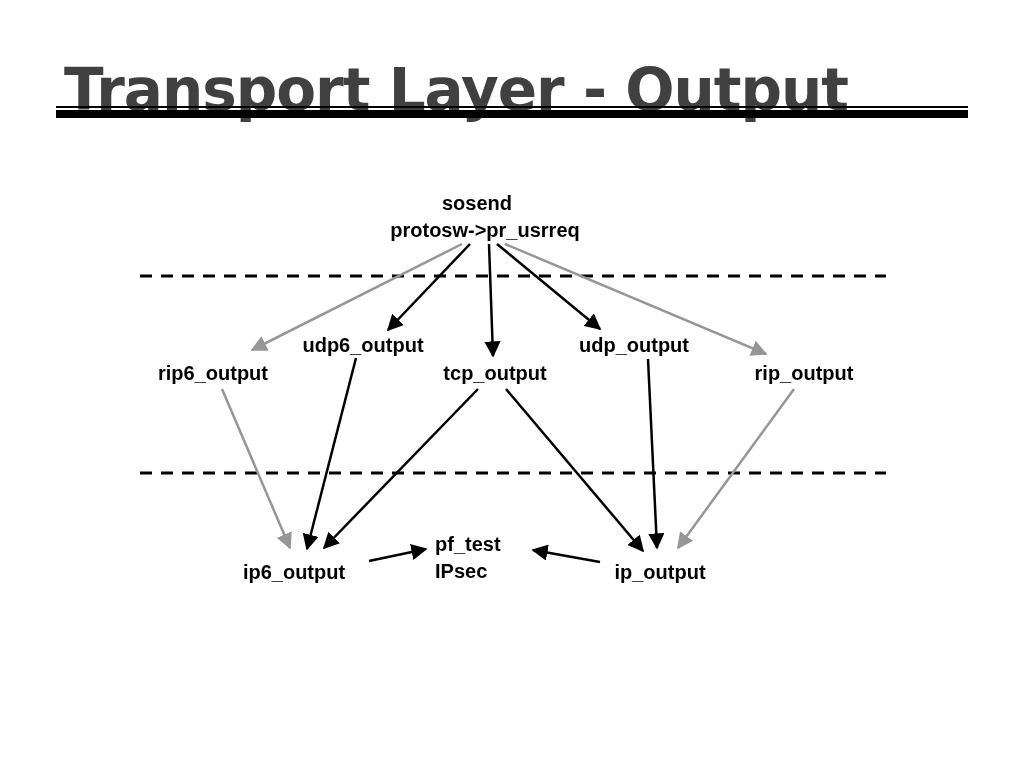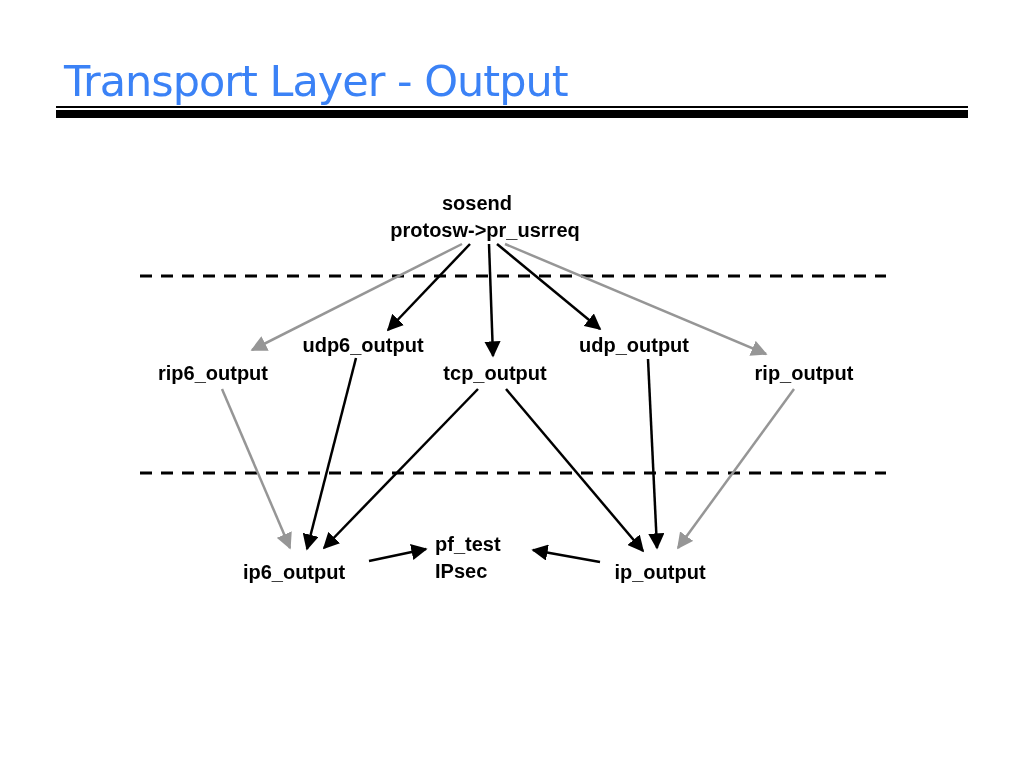"Transport Layer - Output" .slide-title { color: #3b82f6 -> #404040; font-size: 43px -> 58px; font-weight: 400 -> 700 }
